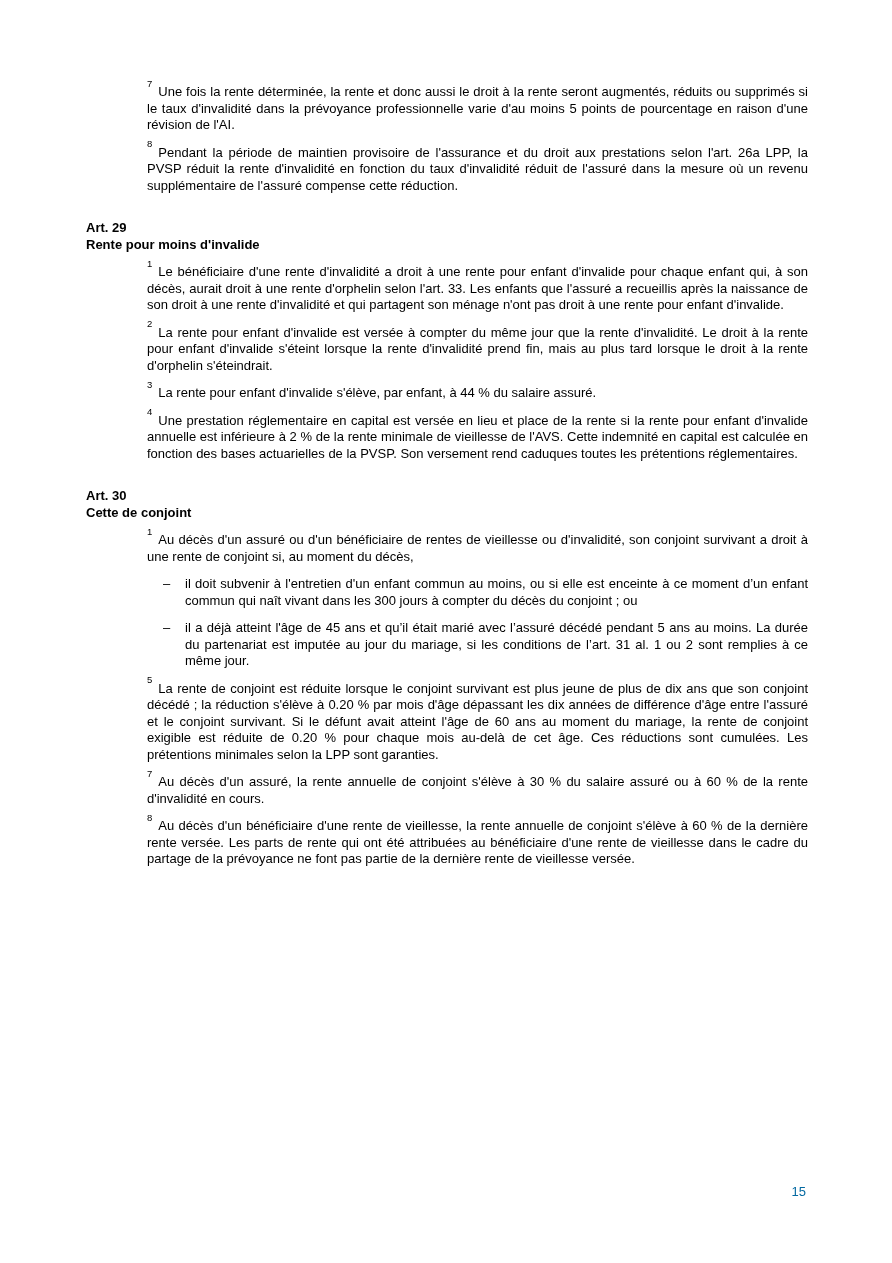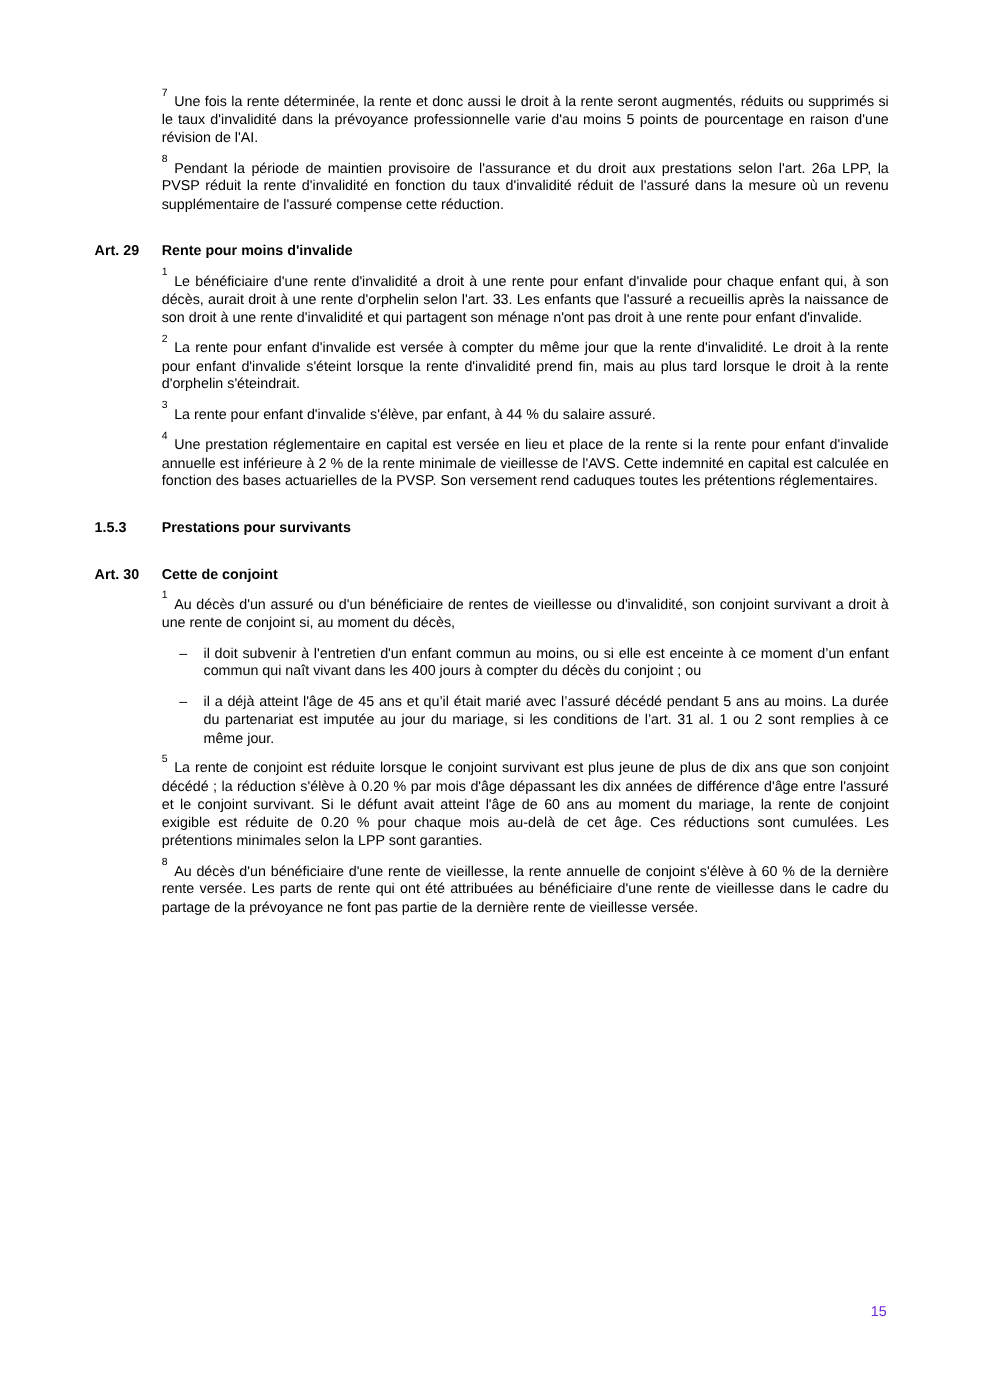"Art. 29" .heading { flex-direction: none -> column }
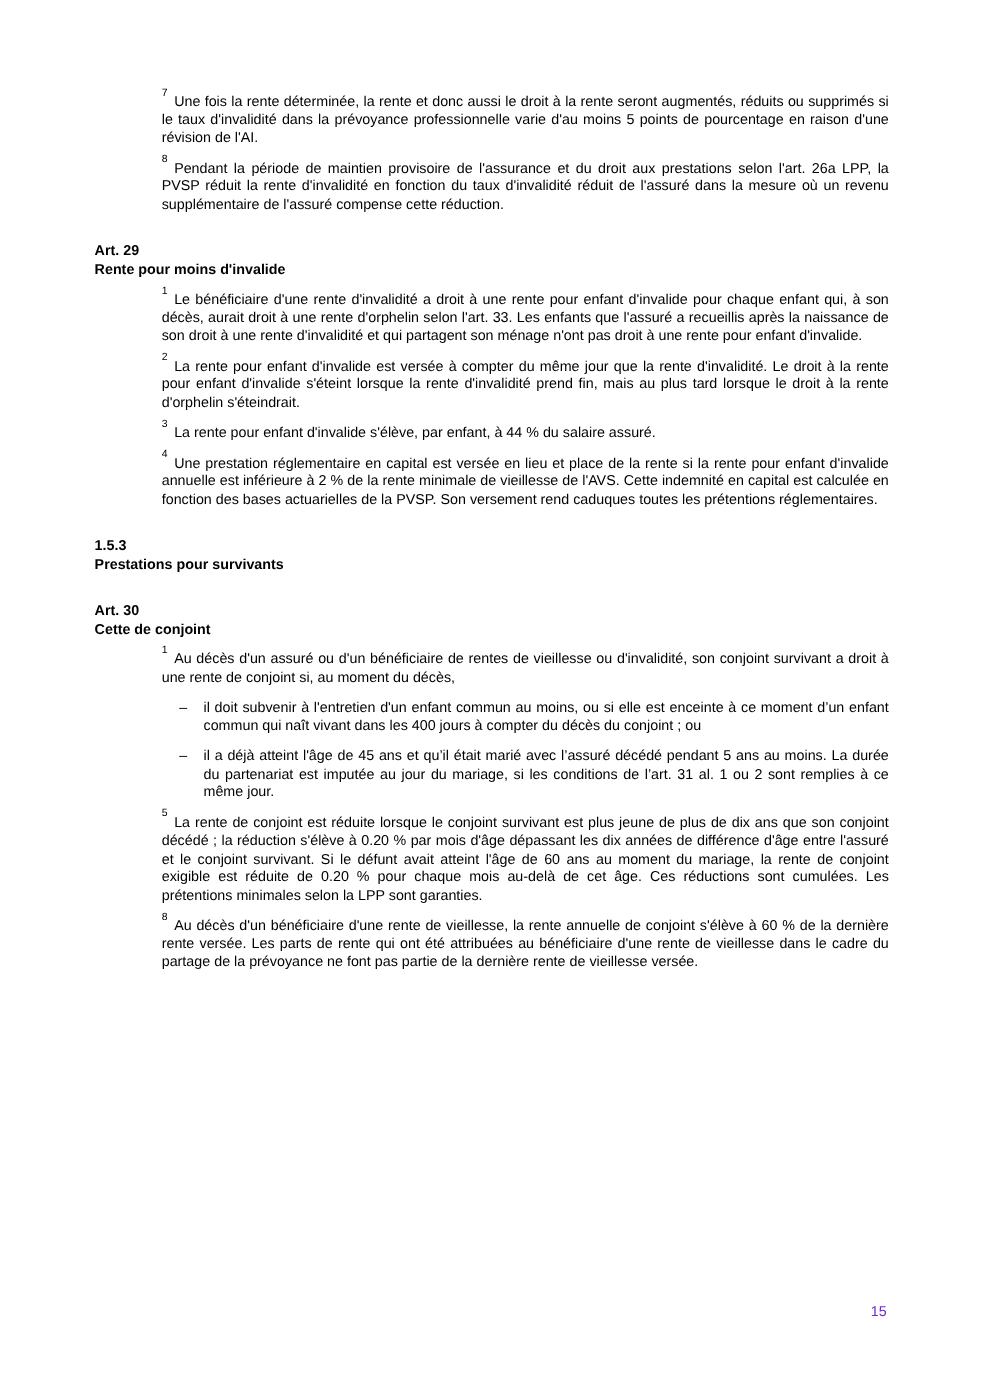"1.5.3" div.heading { html: <div> <span>1.5.3</span> <span>Prestations pour survivants</span> </div> -> none }
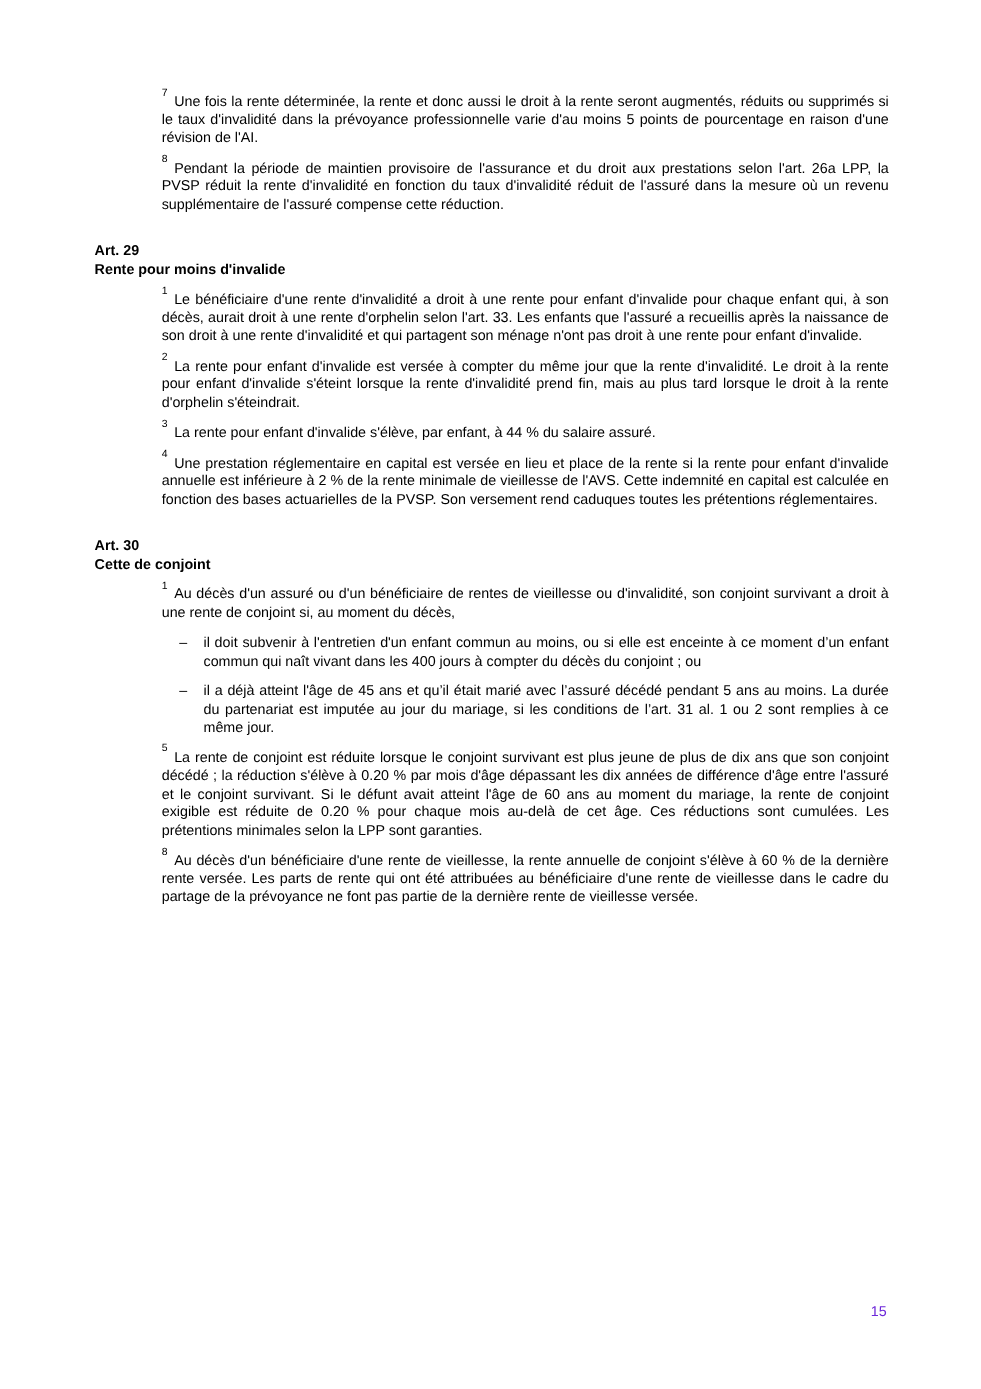"il doit subvenir à l'entretien" span.btext { text: 400 -> 300 }
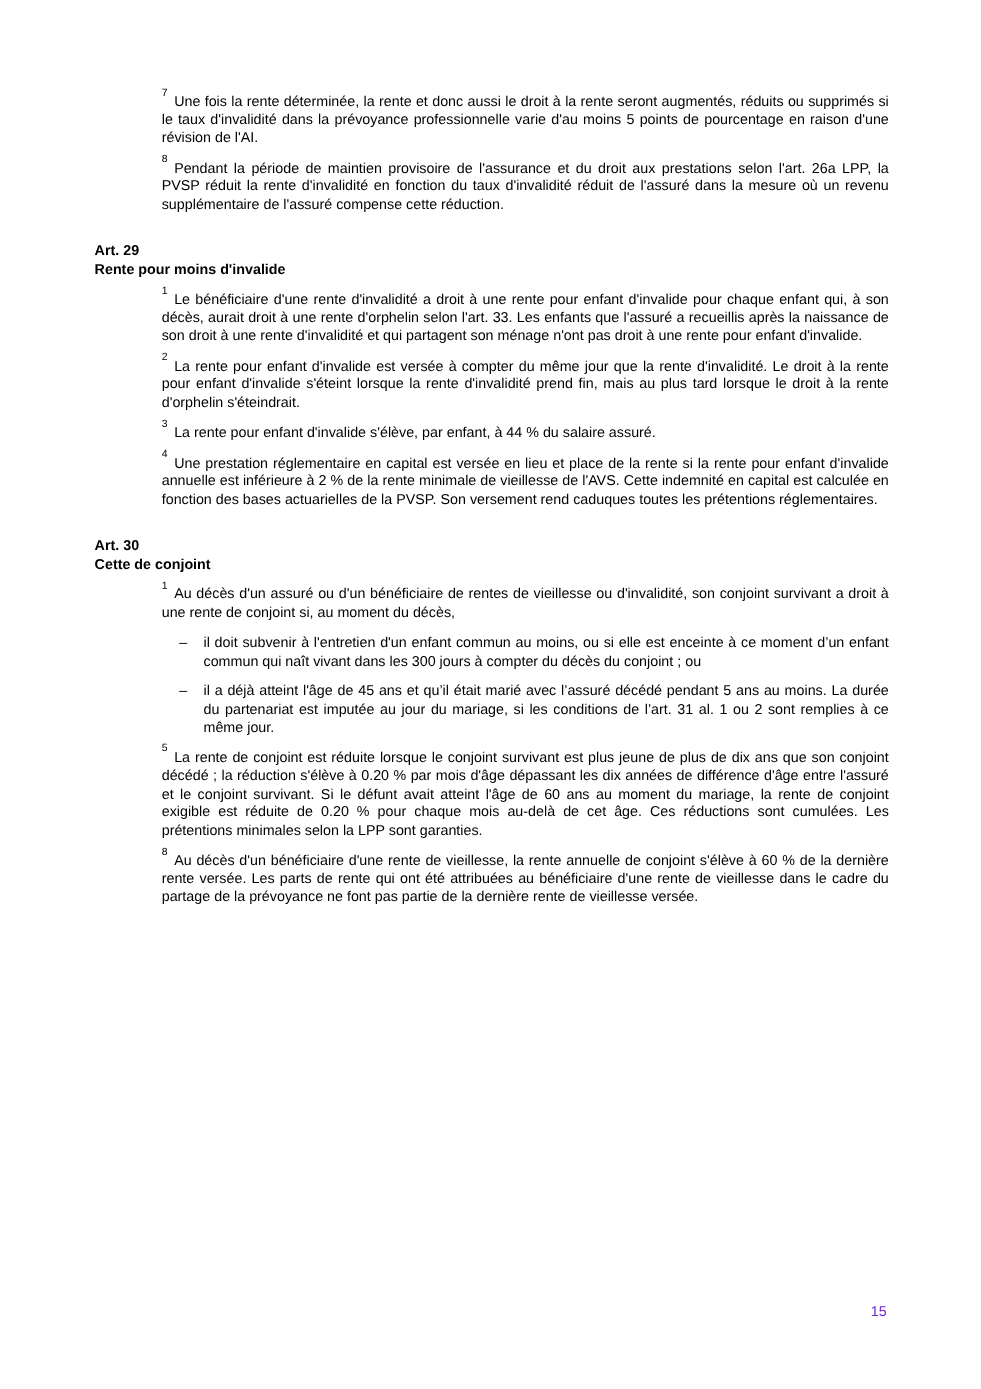"7Au décès d'un assuré, la" p.para { html: none -> <p><sup>7</sup><span>Au décès d'un assuré, la rente annuelle de conjoint s'élève à 30 % du salaire assuré ou à 60 % de la rente d'invalidité en cours.</span></p> }
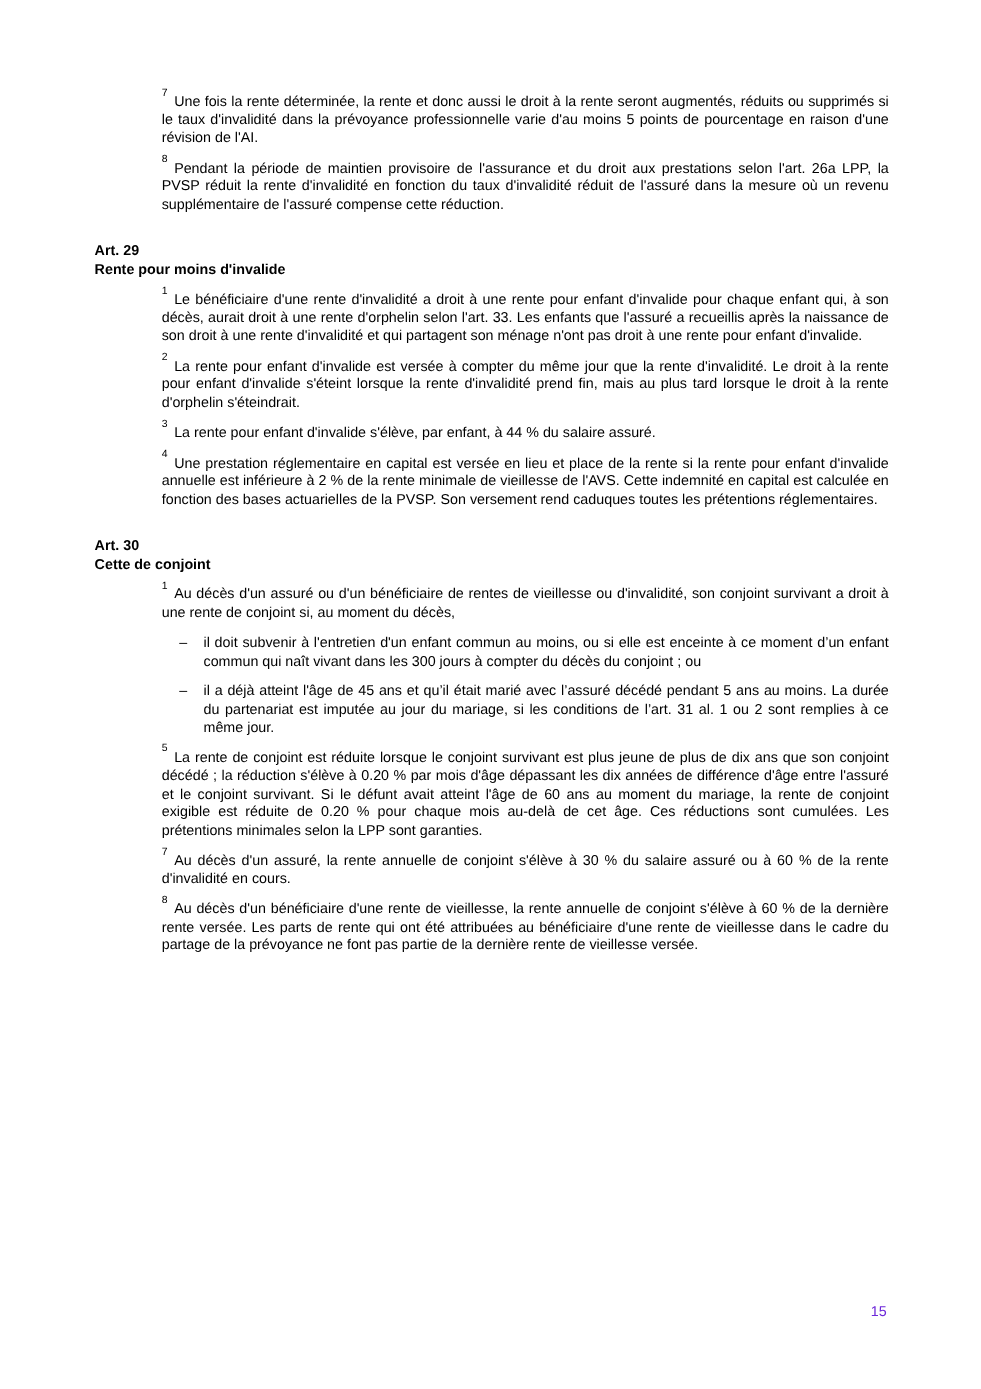"15" .page-number { color: #6d28d9 -> #0369a1 }
